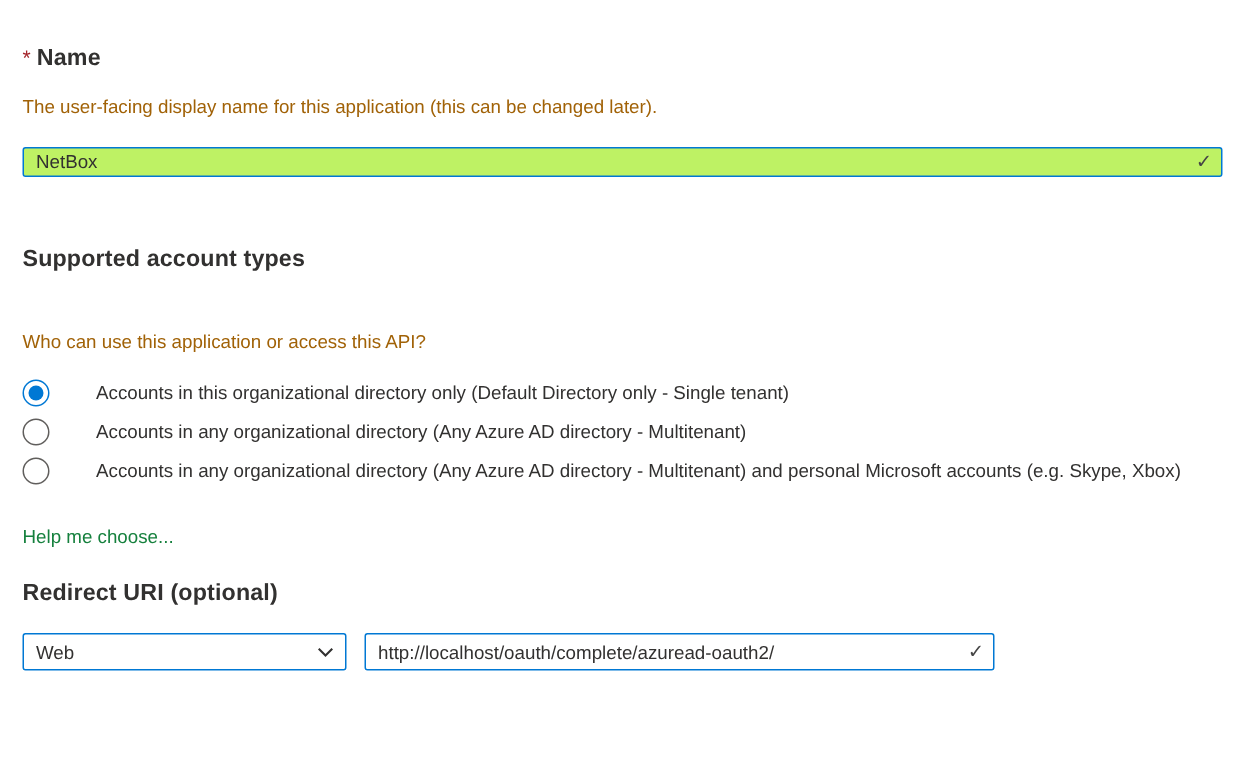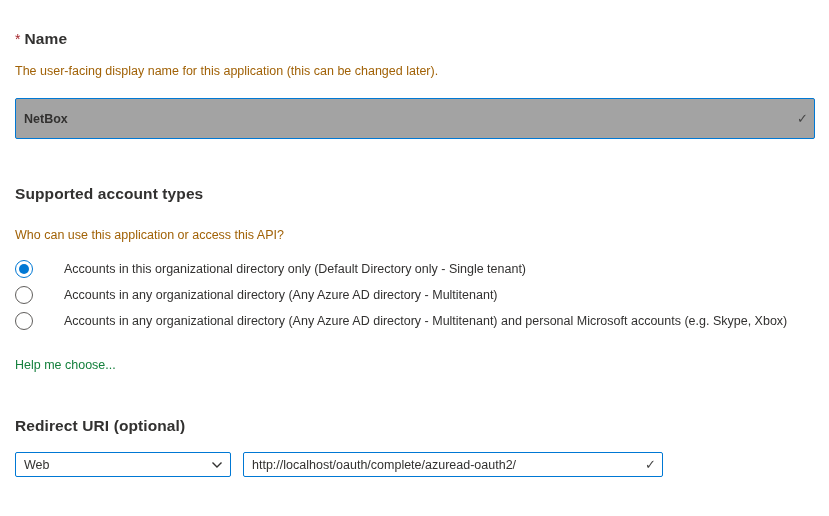"NetBox" .text-field input { background: #a3a3a3 -> #bef264; font-weight: bold -> none; height: 41px -> 20px }
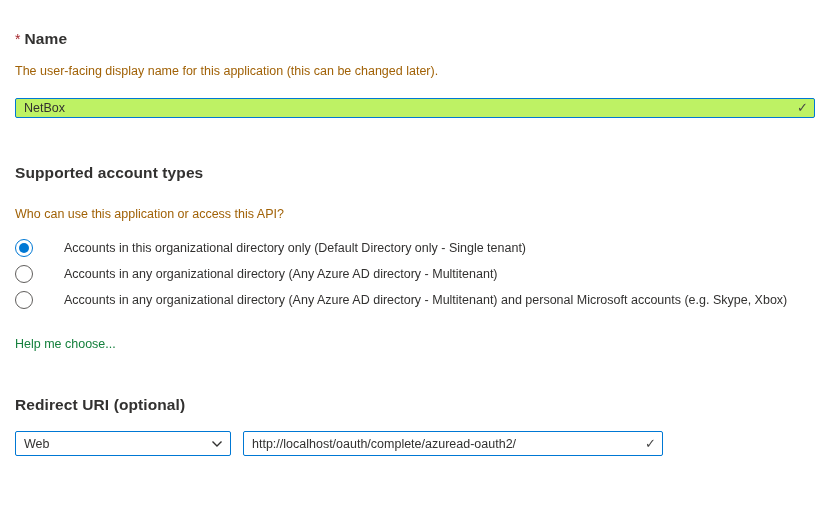"Who can use this application" .sat-question { margin-top: 23px -> 37px }
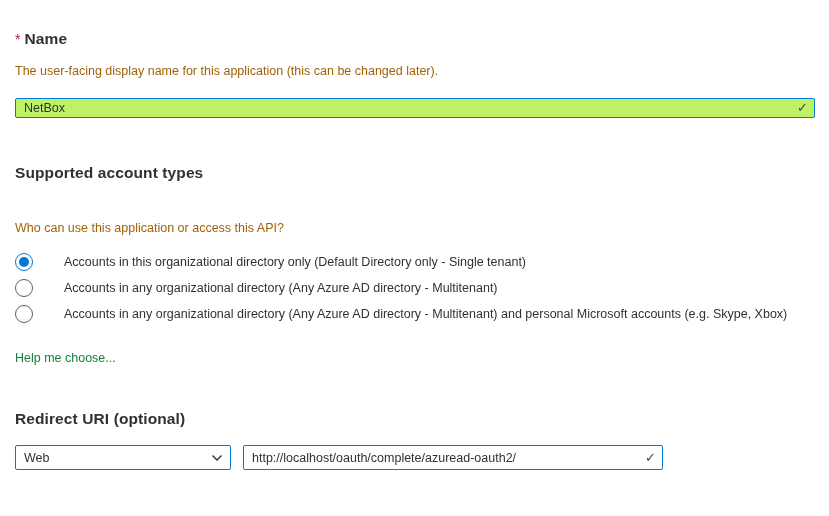"Redirect URI (optional)" .redirect-title { margin-top: 44px -> 20px }
